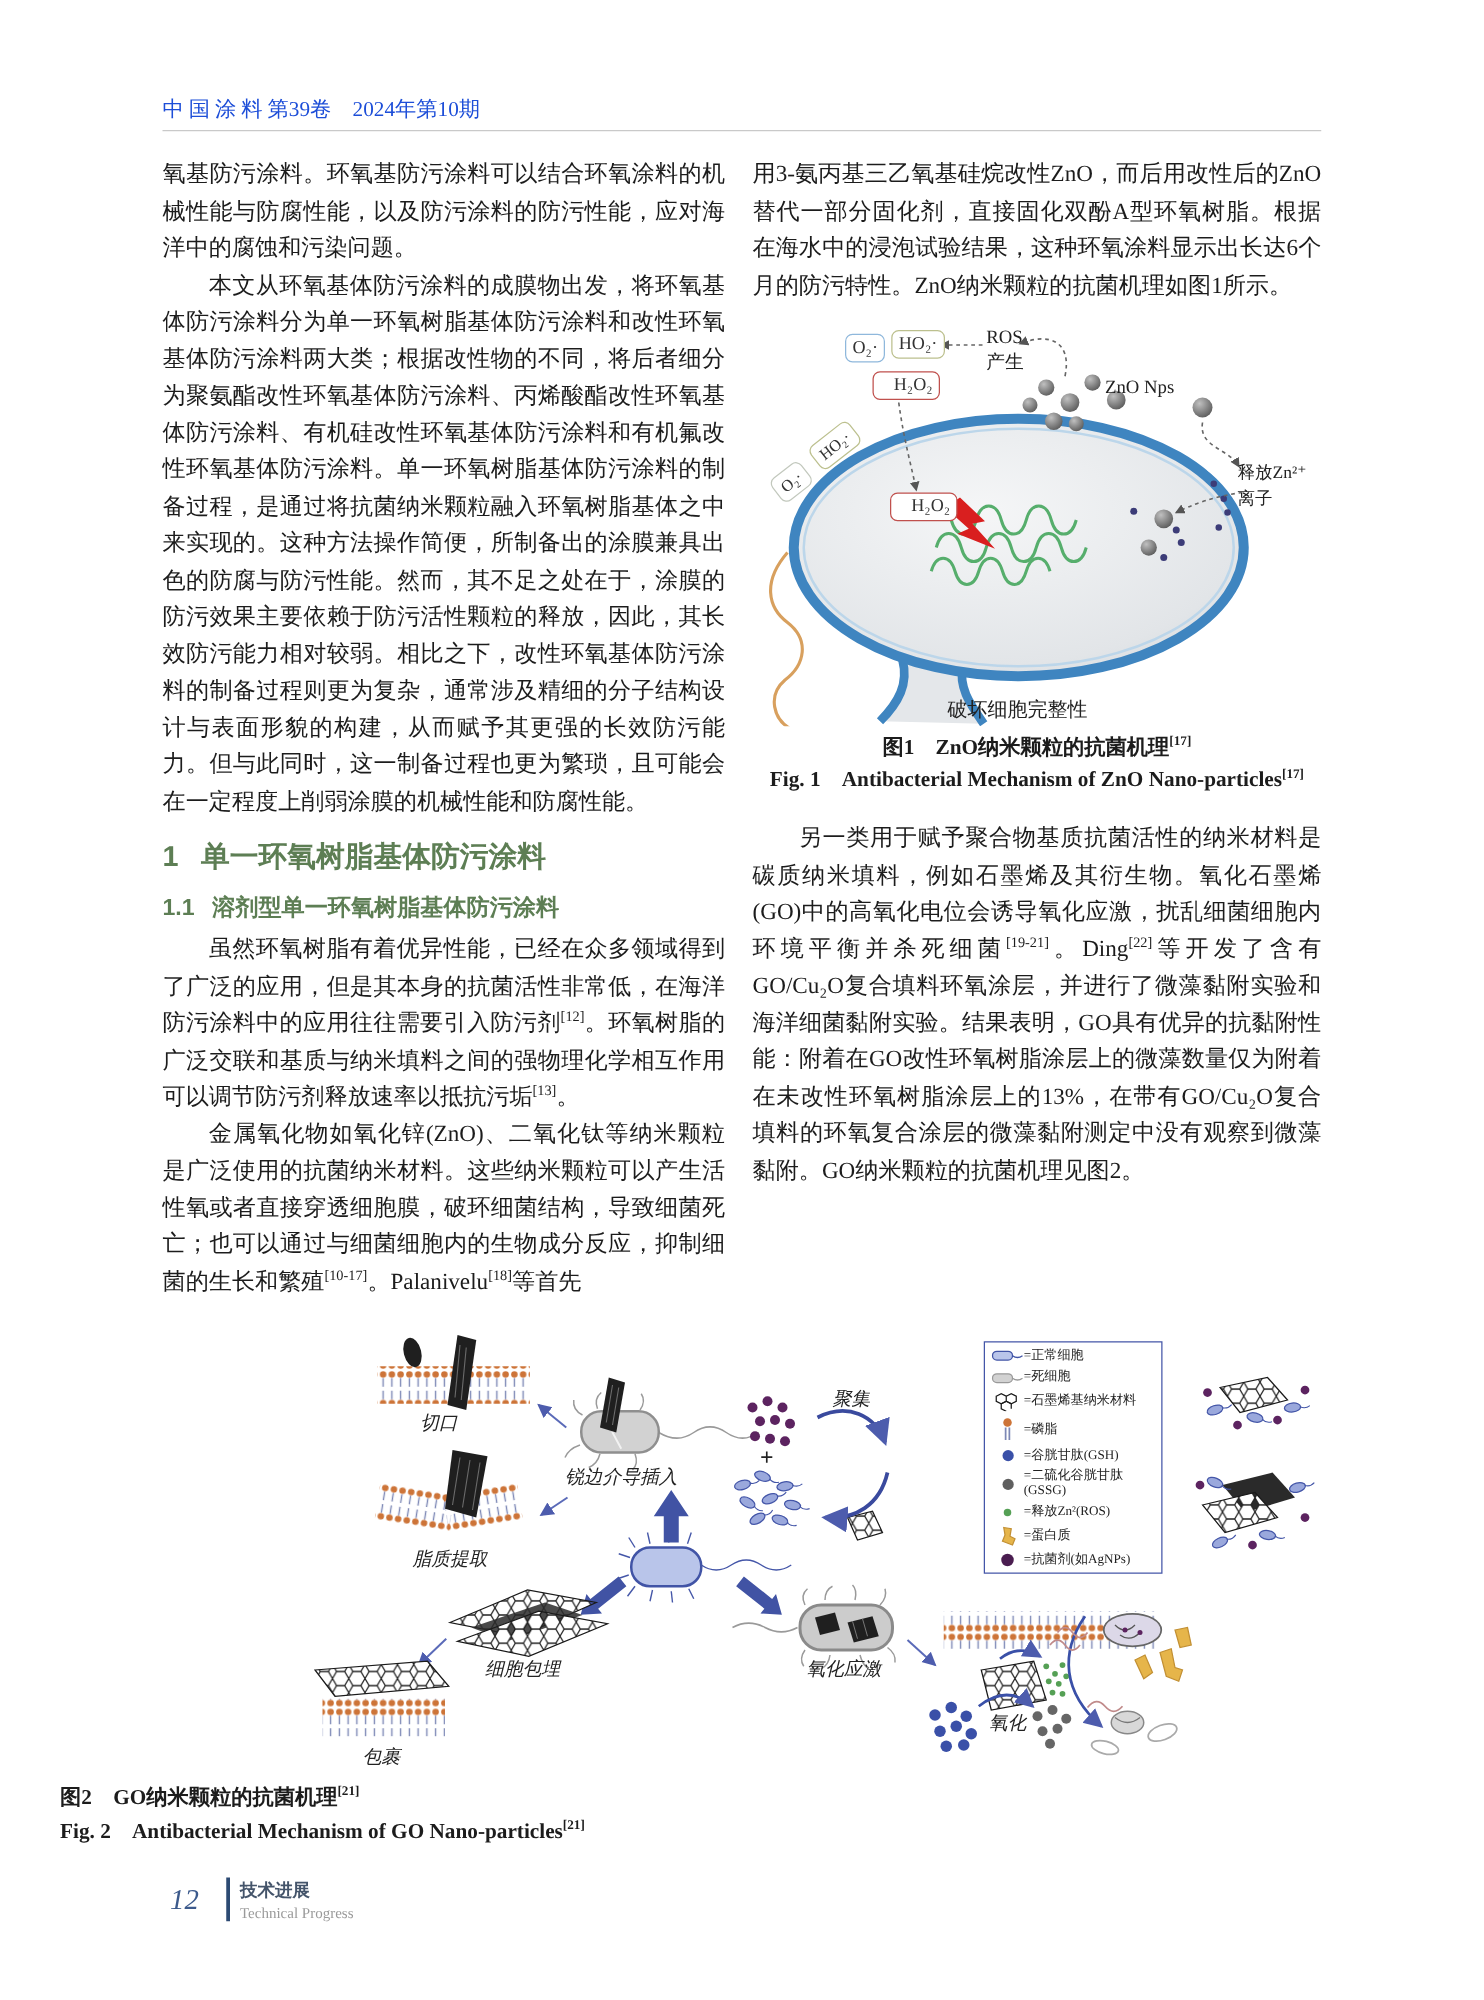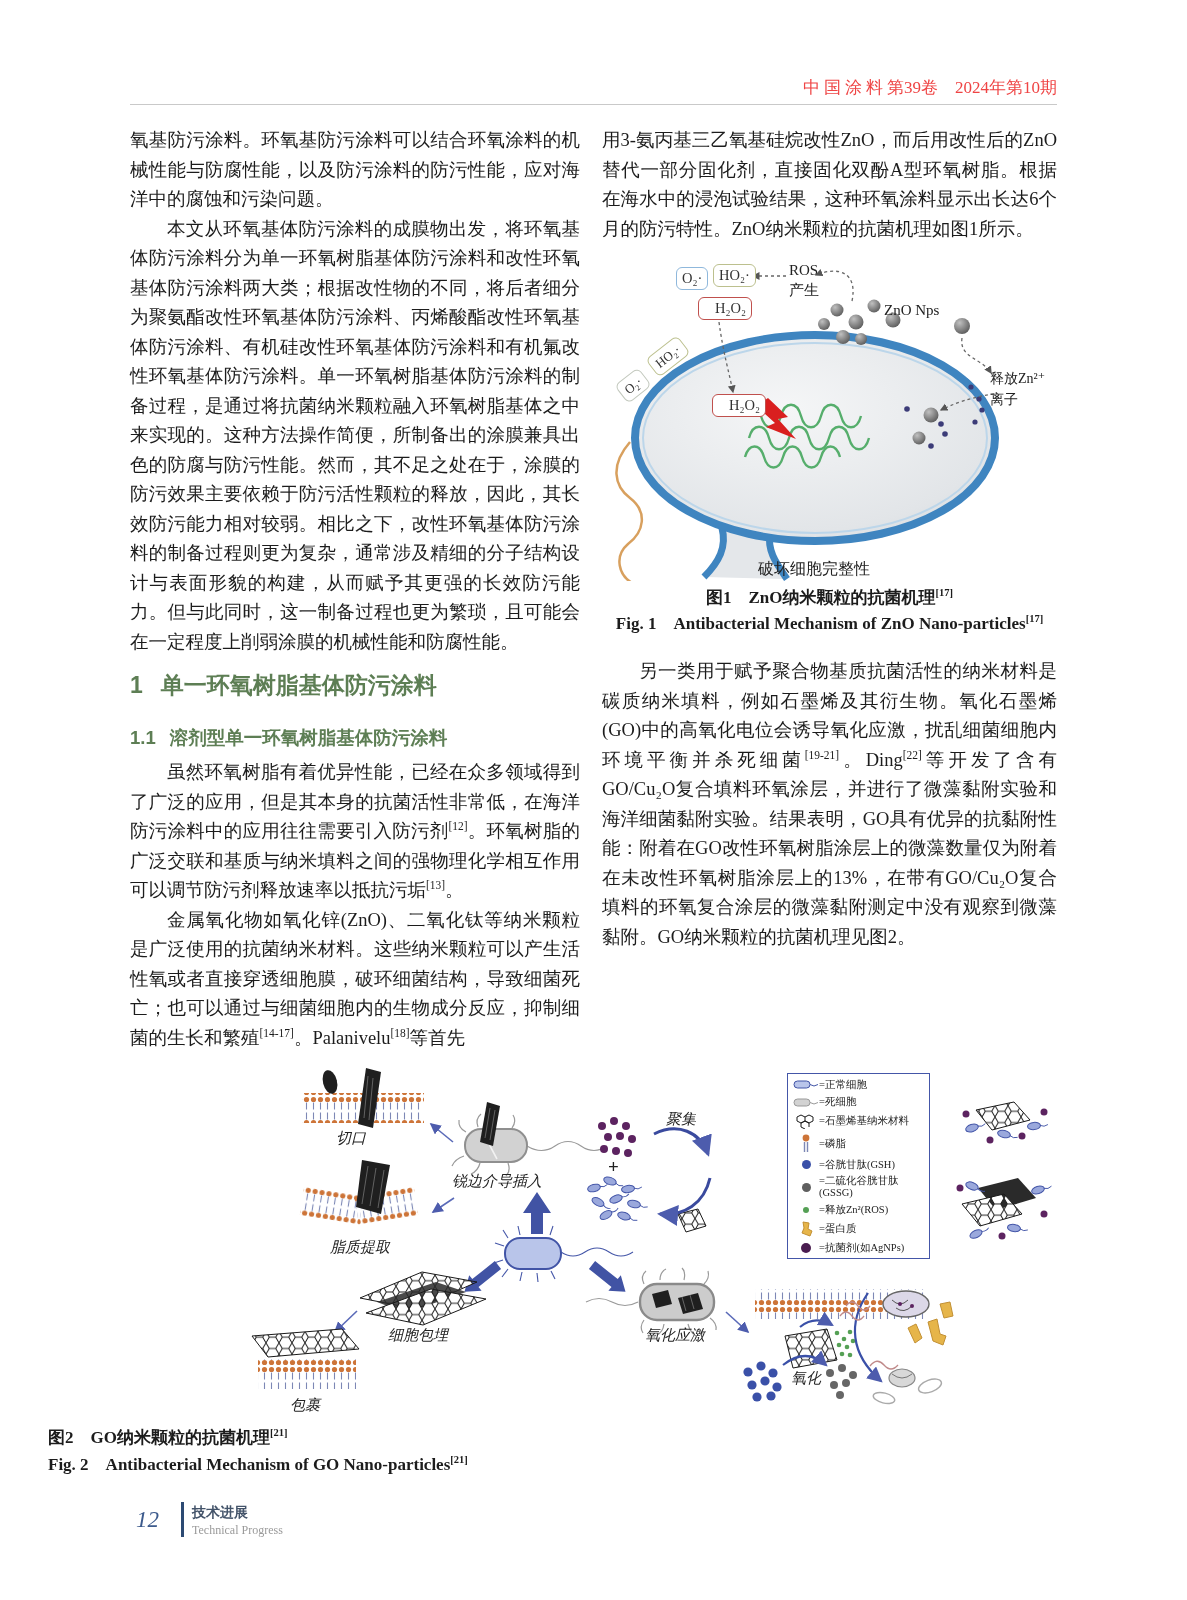"中国涂料" .hdr { color: #ef4444 -> #1d4ed8; justify-content: flex-end -> flex-start }
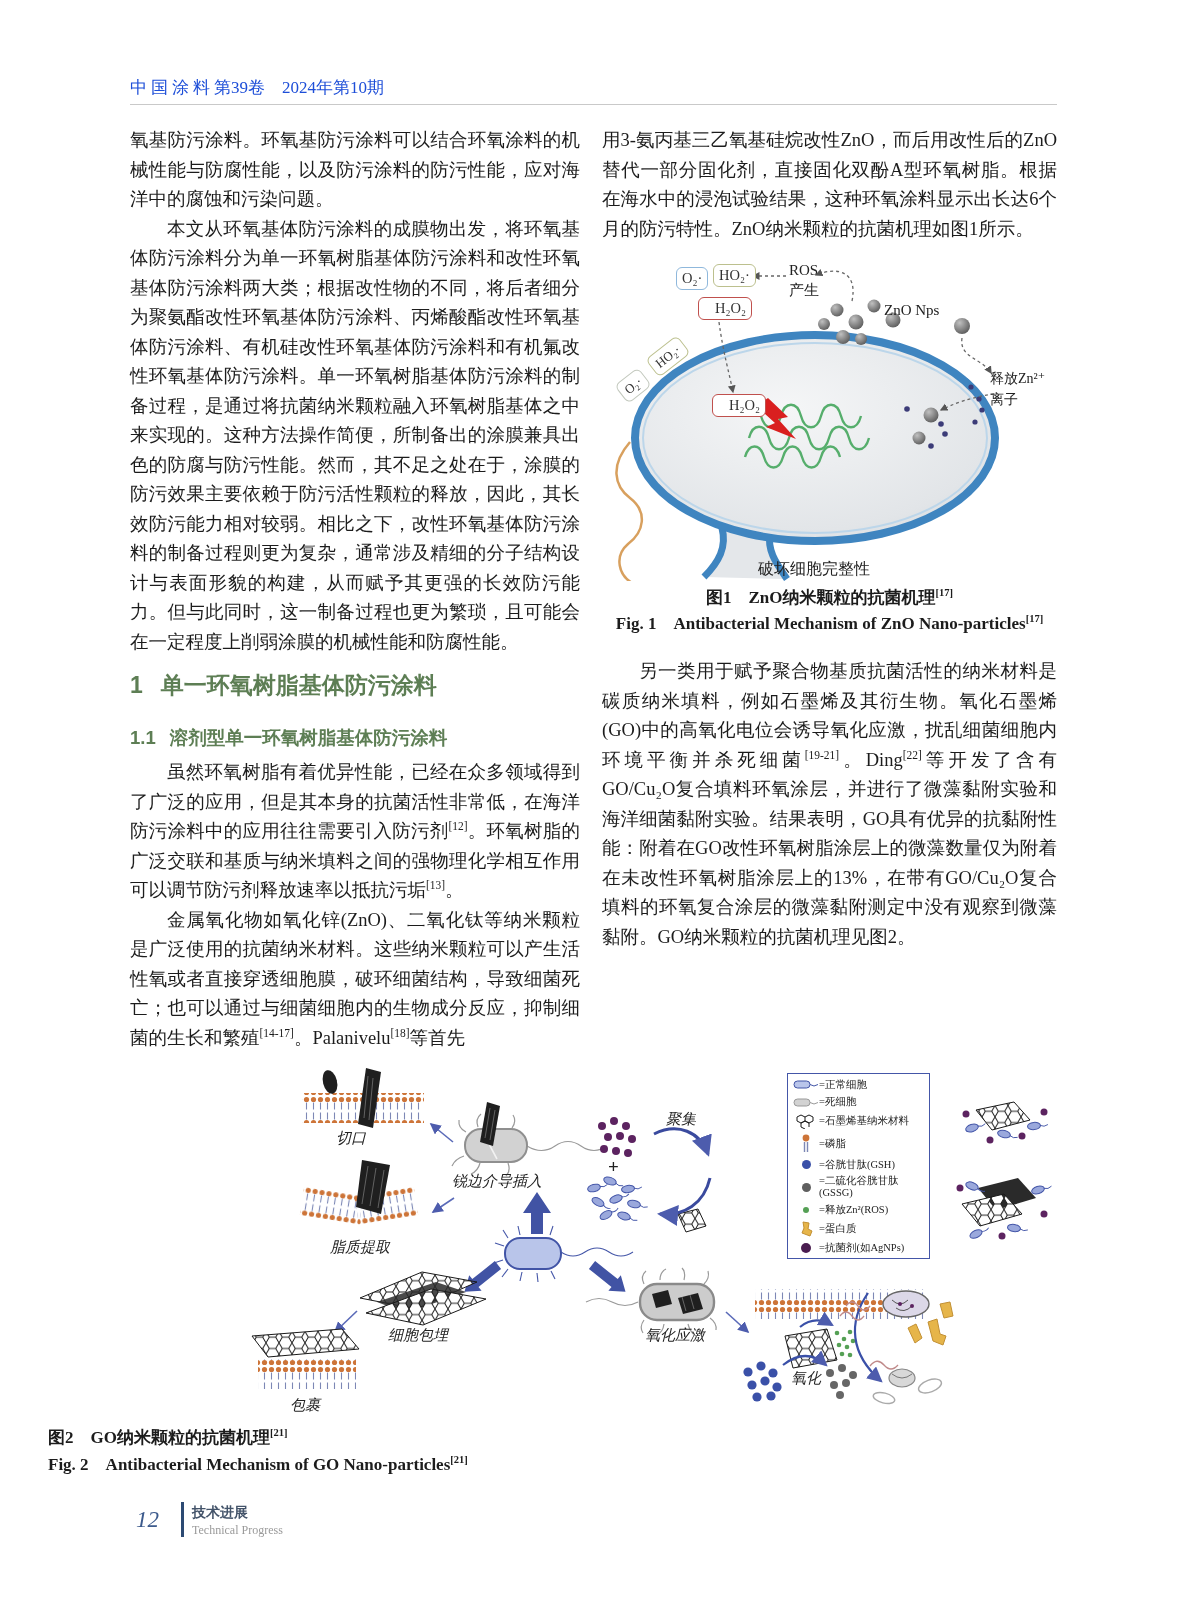"1 单一环氧树脂基体防污涂料" .h1 { margin-bottom: 25px -> 13px }
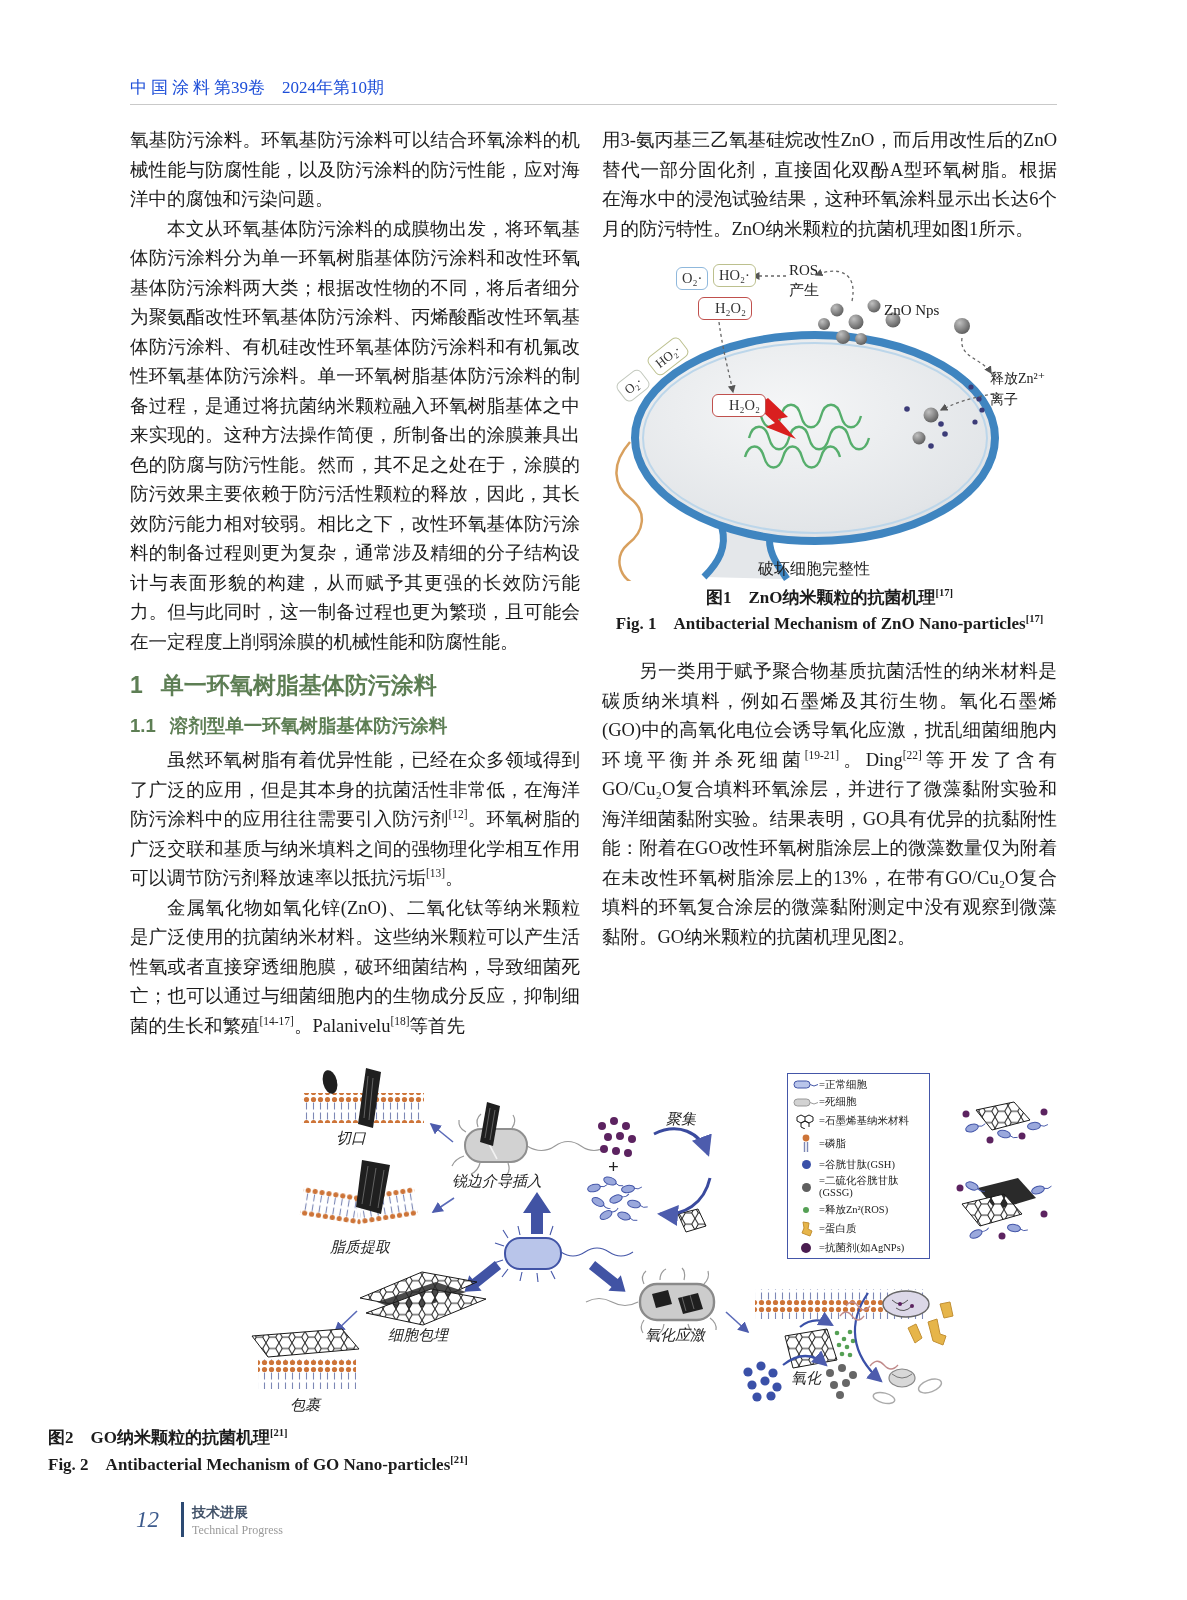"[14-17]" sup { text: 14-17 -> 10-17 }
